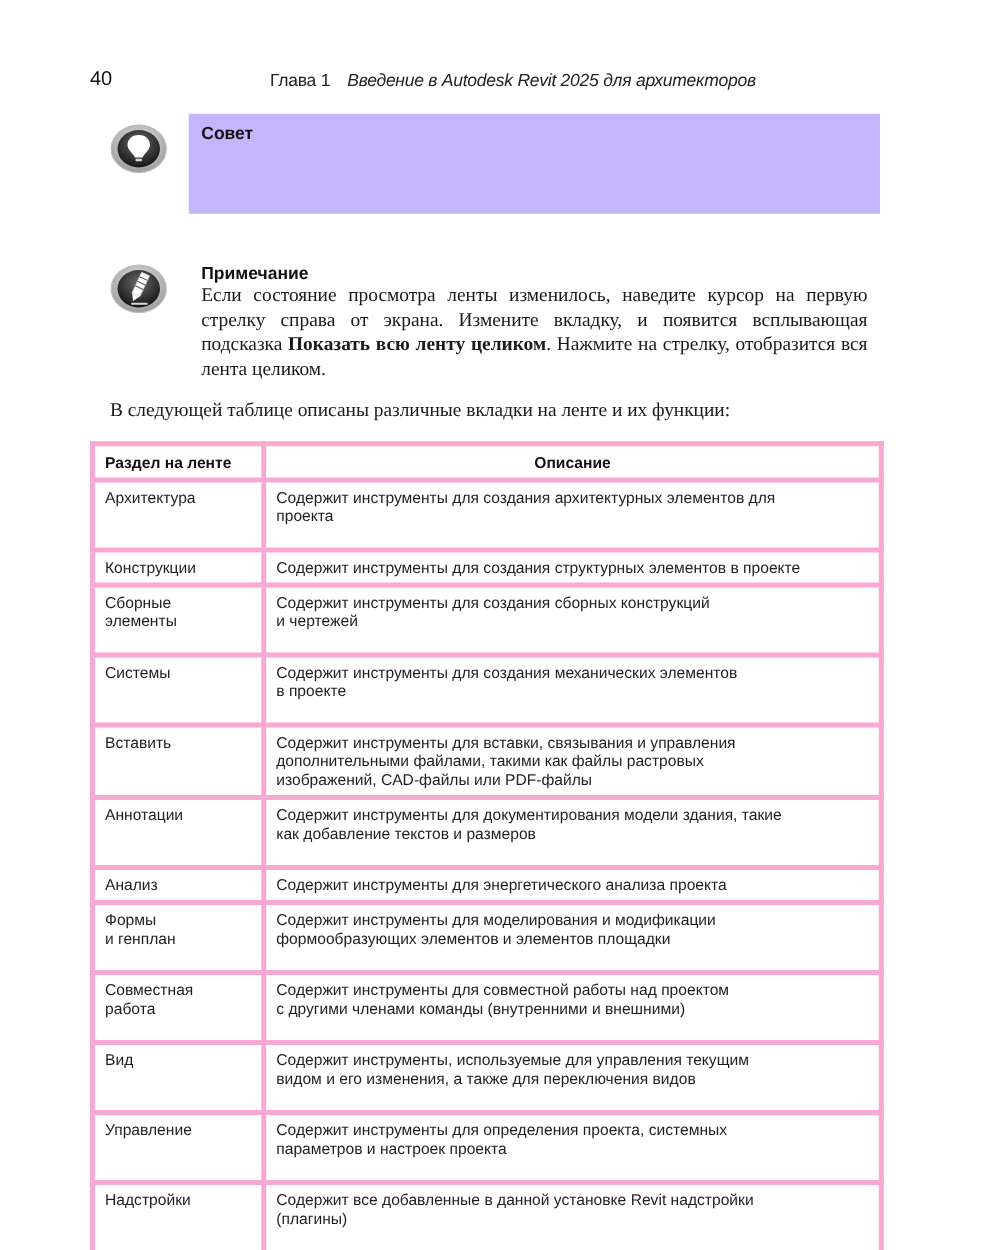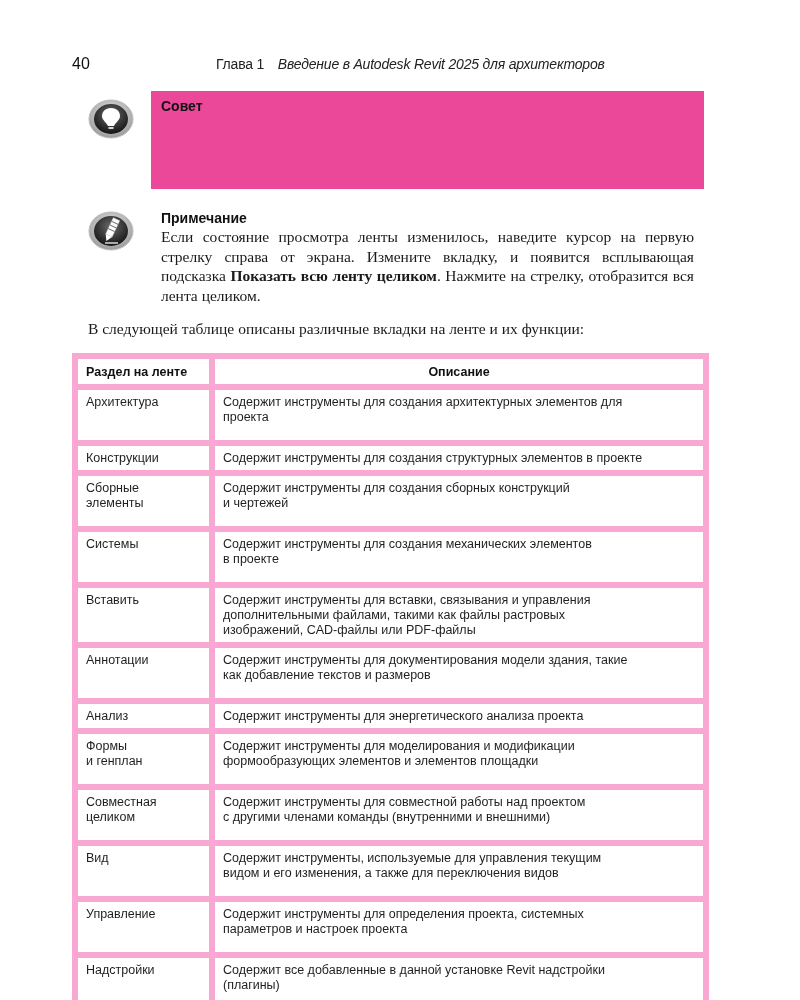"Совет" .callout.tip .box { background: #ec4899 -> #c4b5fd; height: 98px -> 80px }
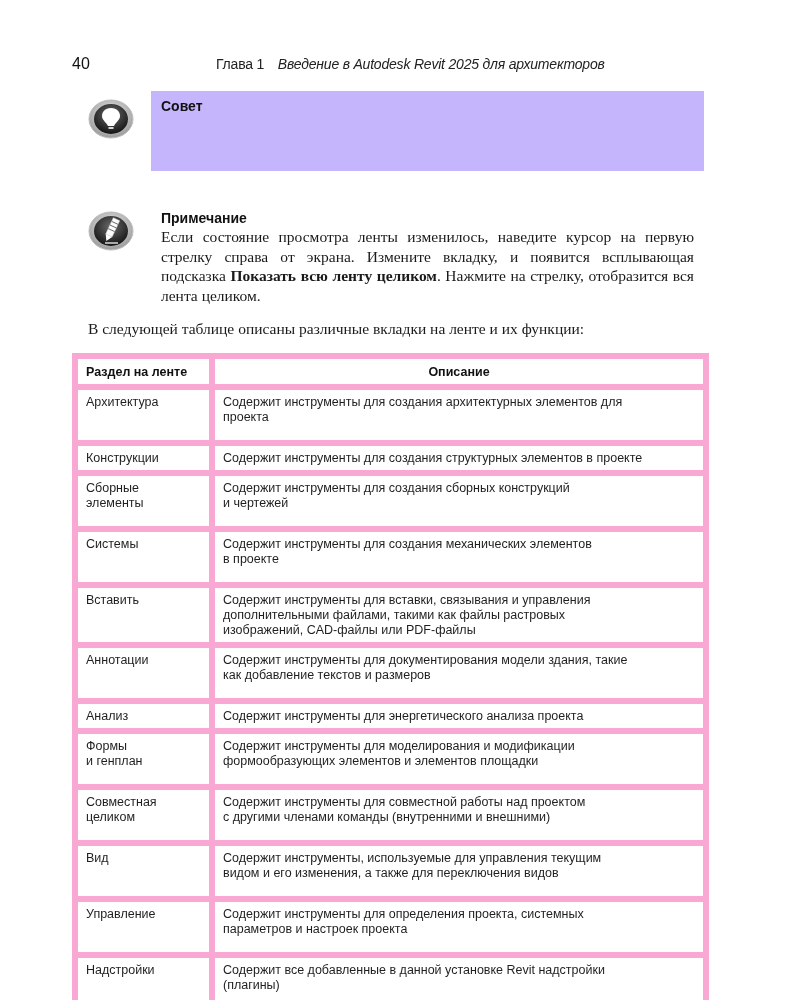"Раздел на ленте" table.ribbon th, table.ribbon td { border: 6px solid #f9a8d4 -> 4px solid #f9a8d4 }
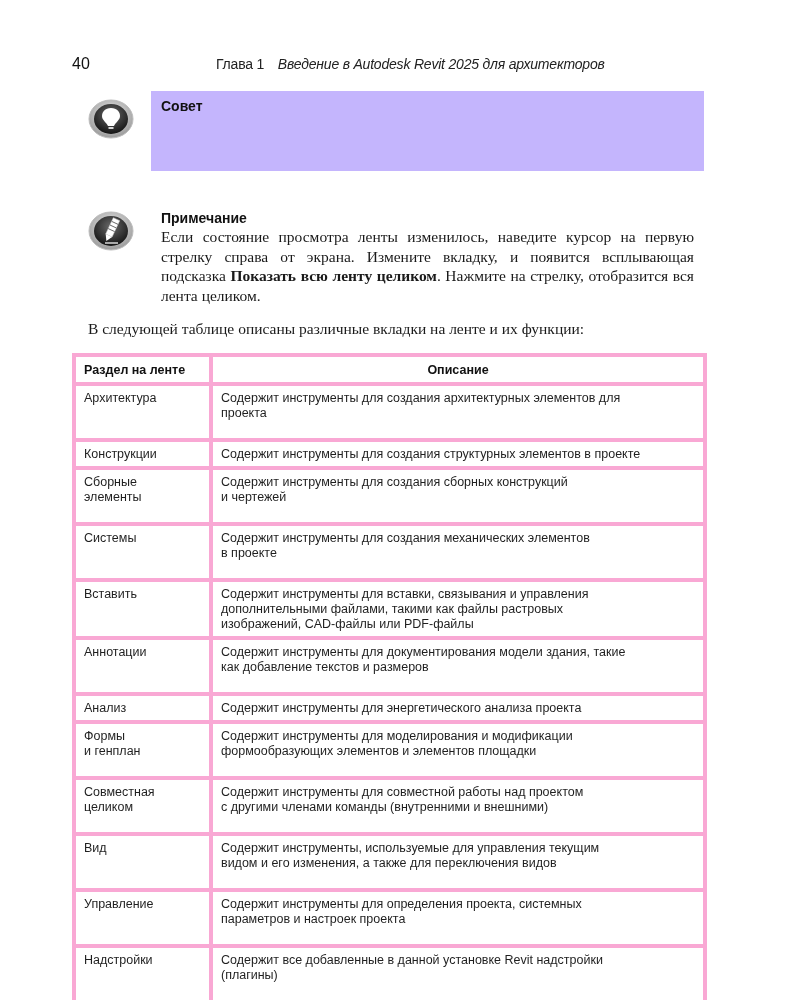"Совместная" td { text: целиком -> работа }
